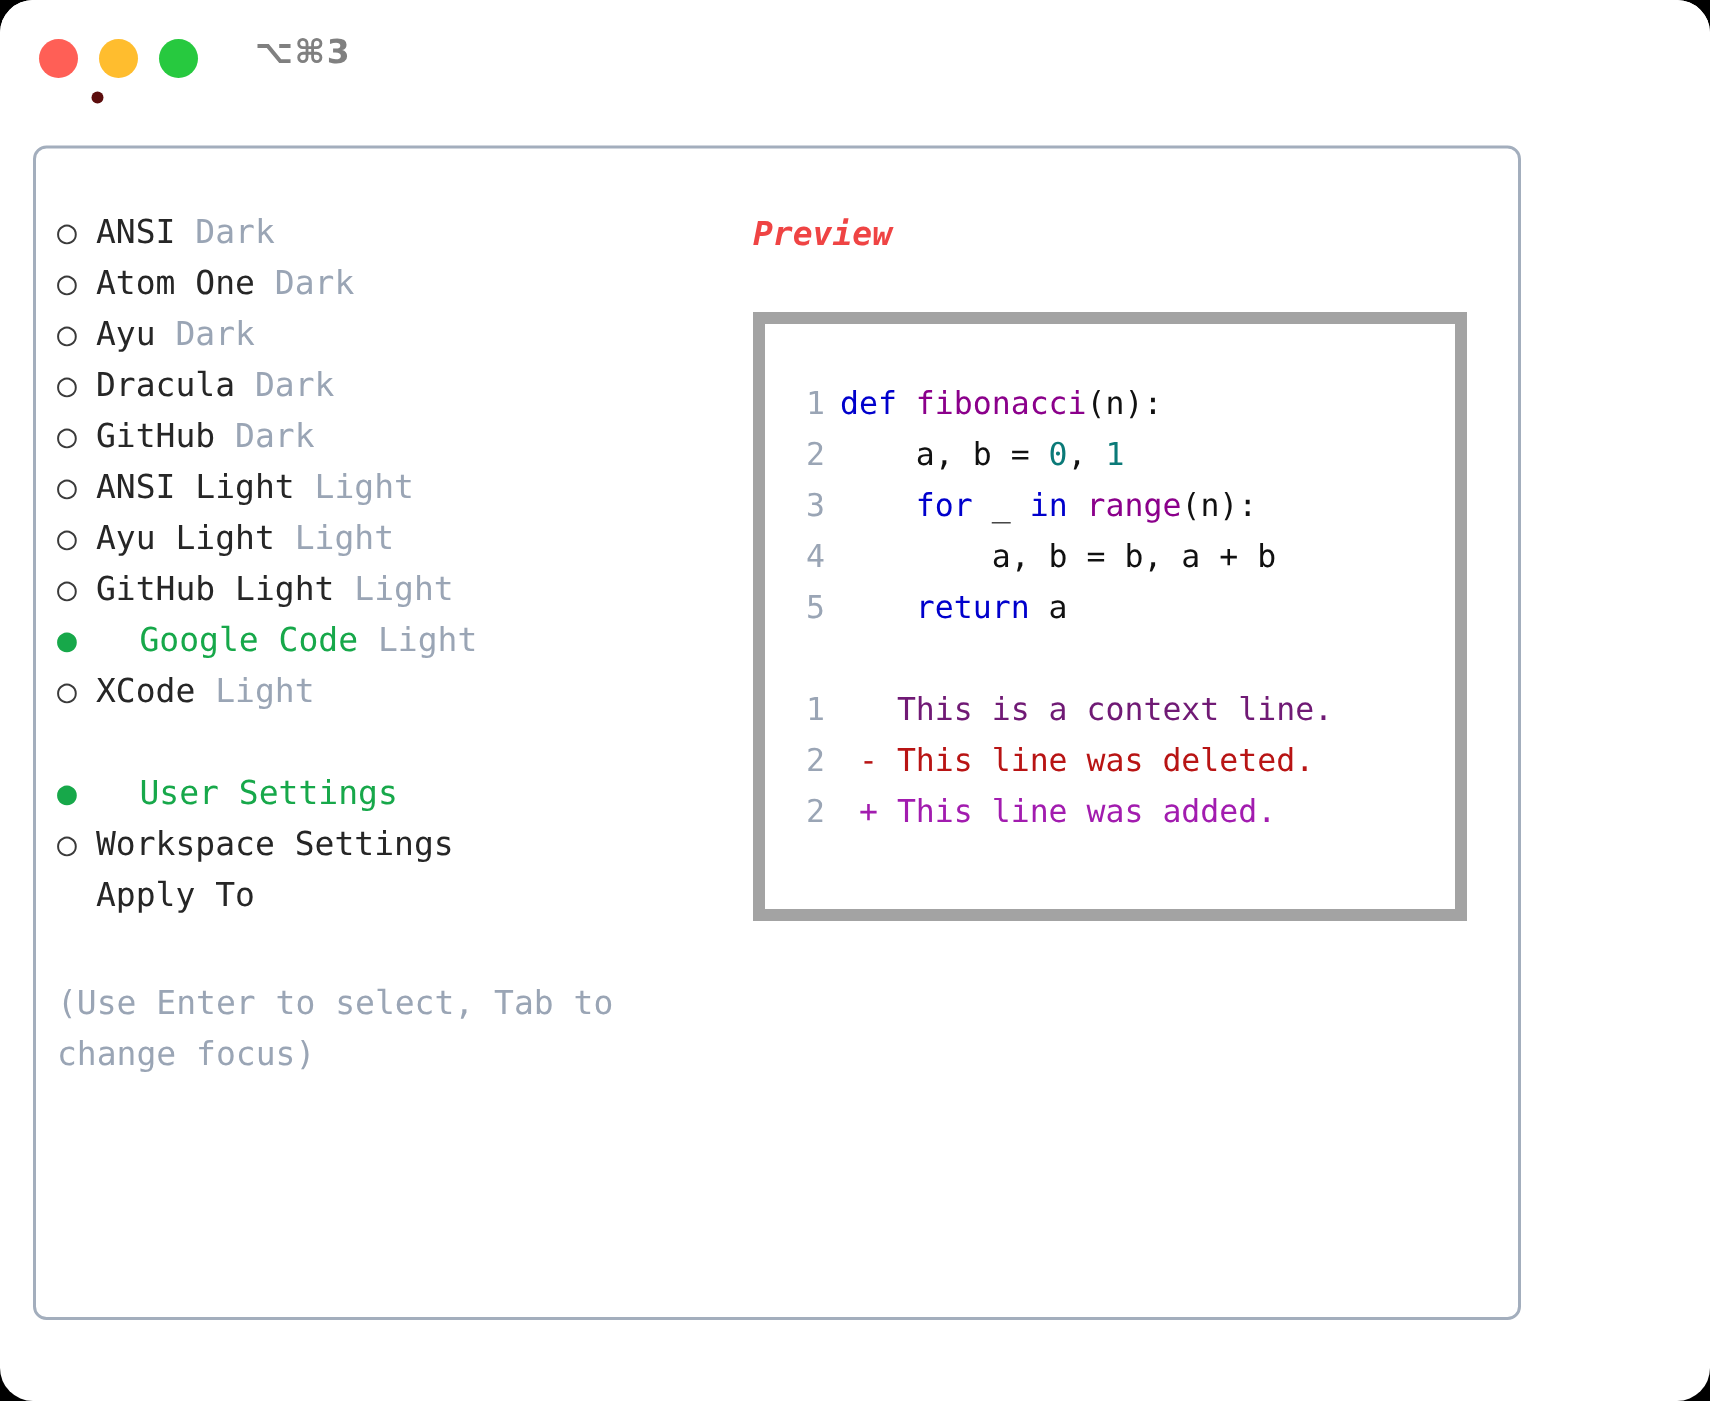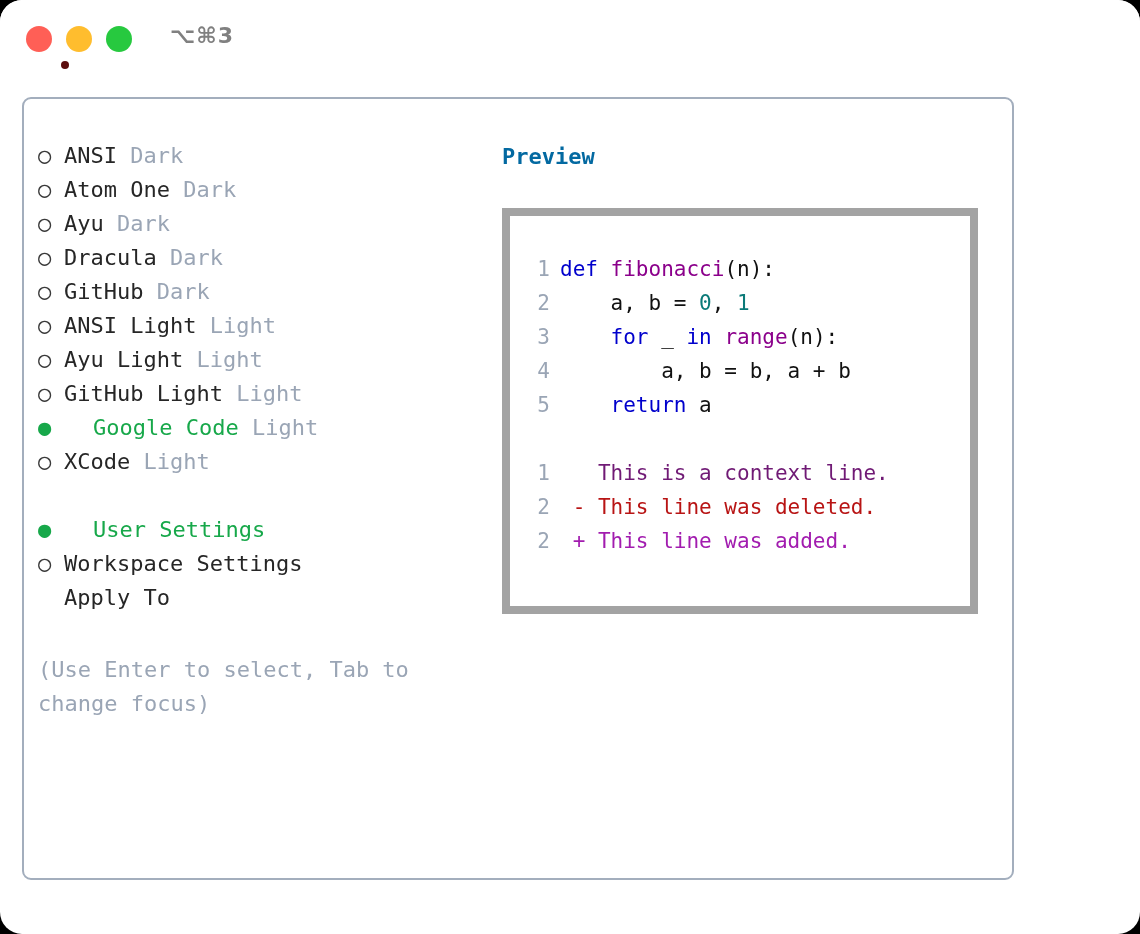"Preview" #preview-title { color: #0369a1 -> #ef4444; font-style: none -> italic }
